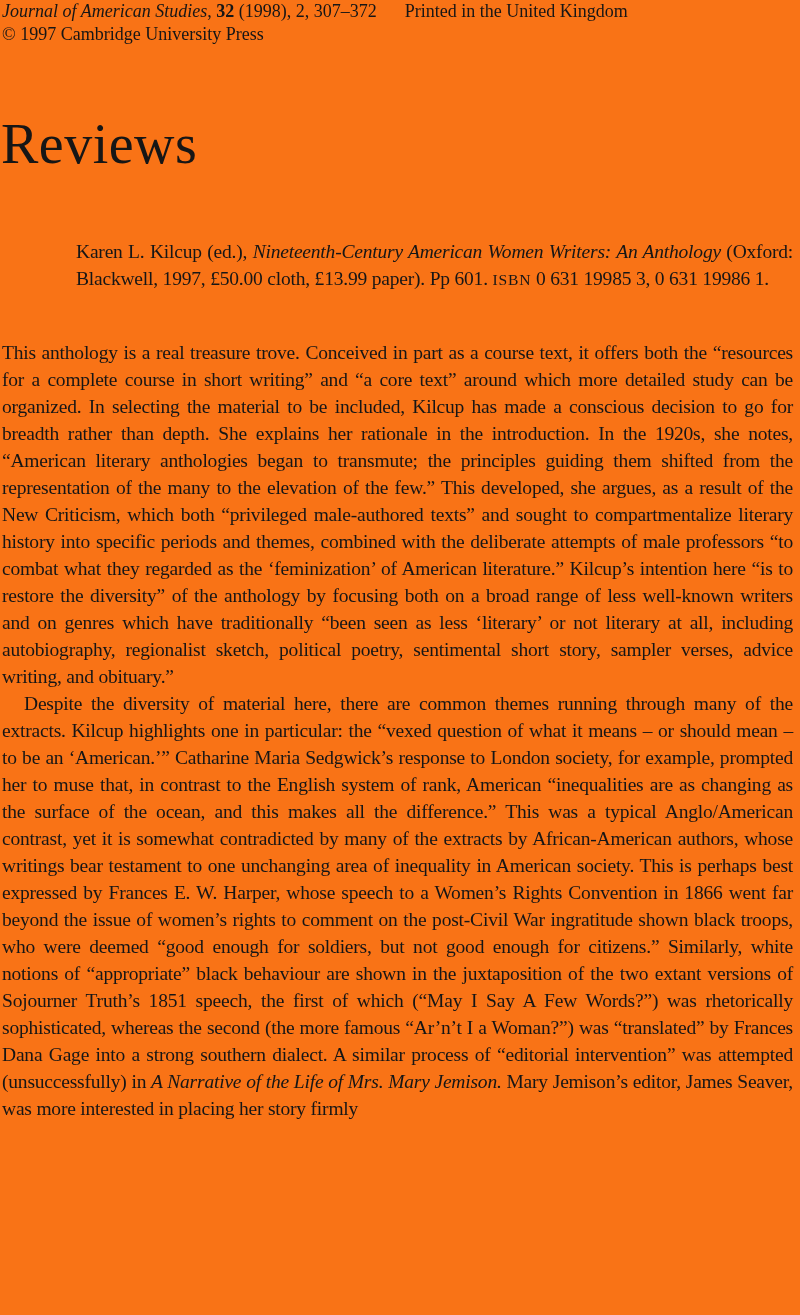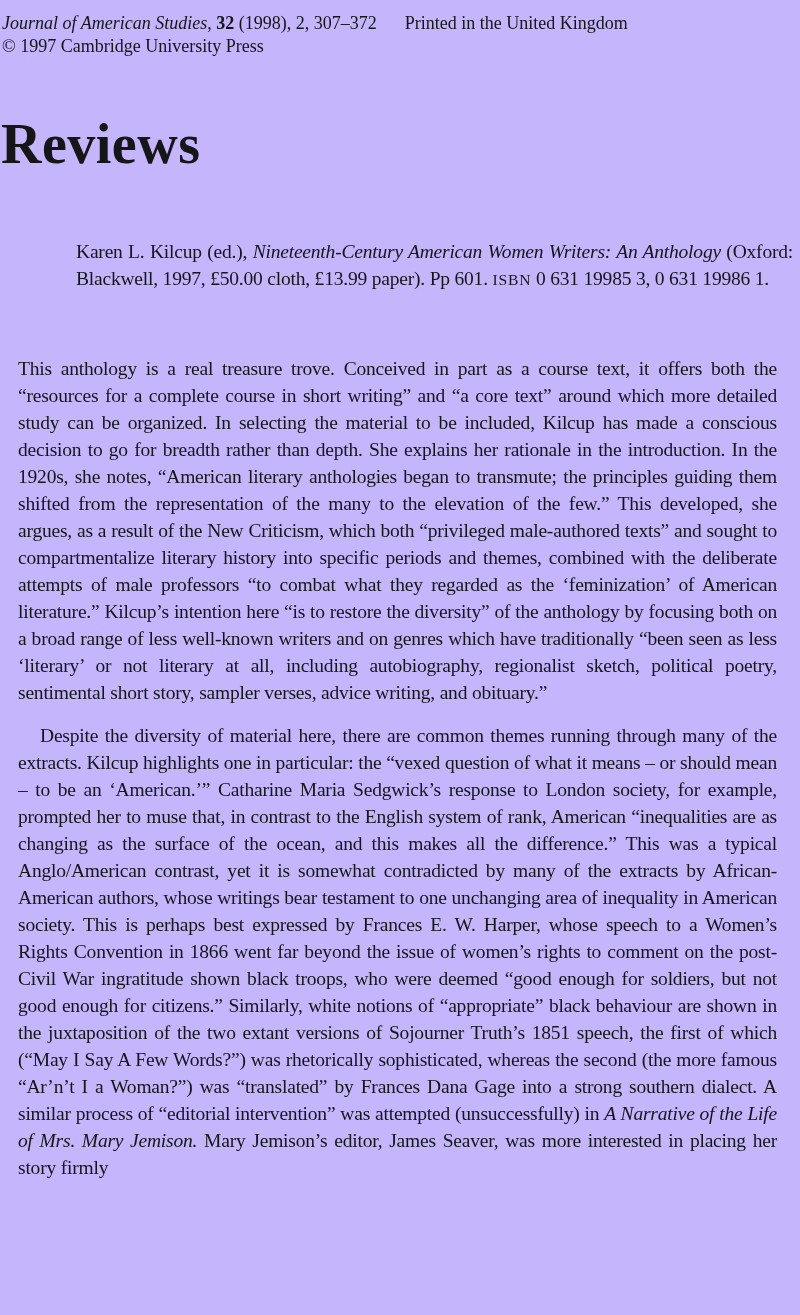"Journal of American Studies, 32" .page { background: #c4b5fd -> #f97316 }
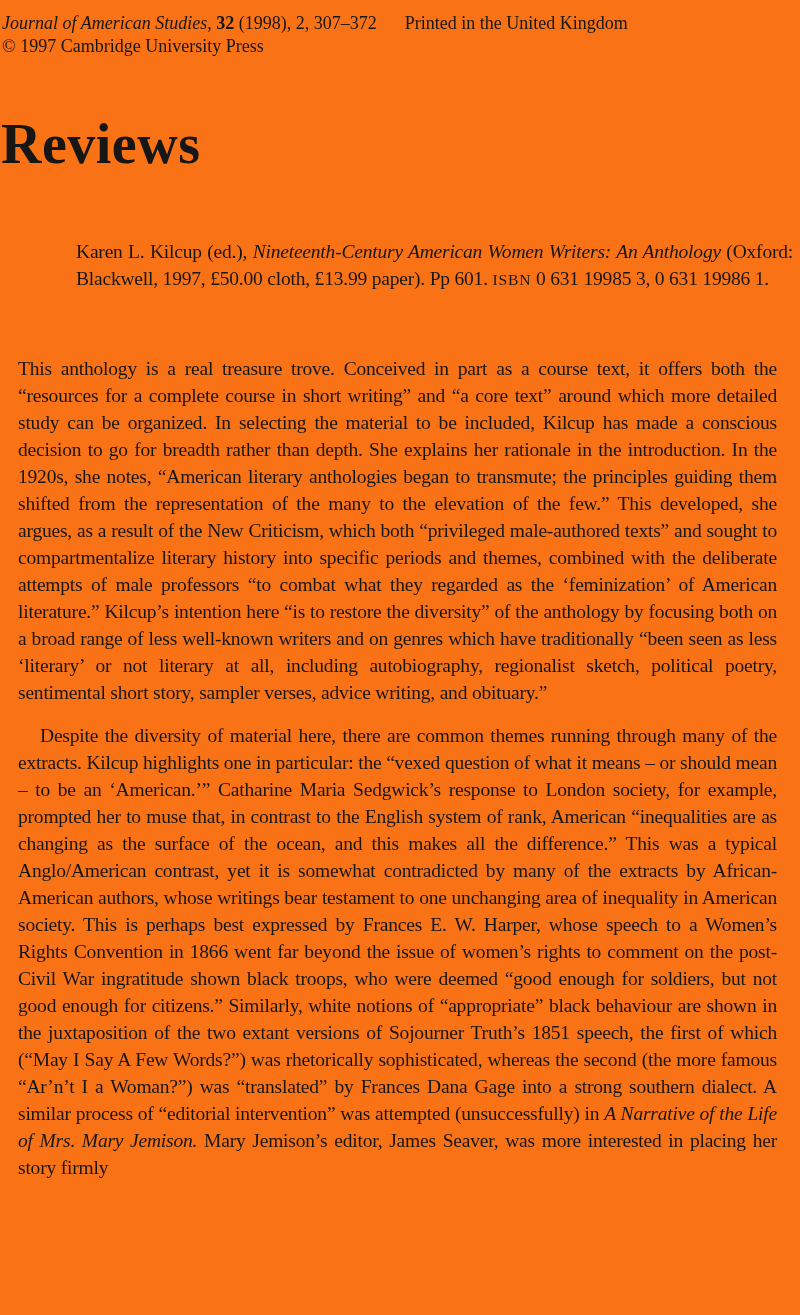"Printed in the United Kingdom" .printed-in { margin-top: 12px -> none }
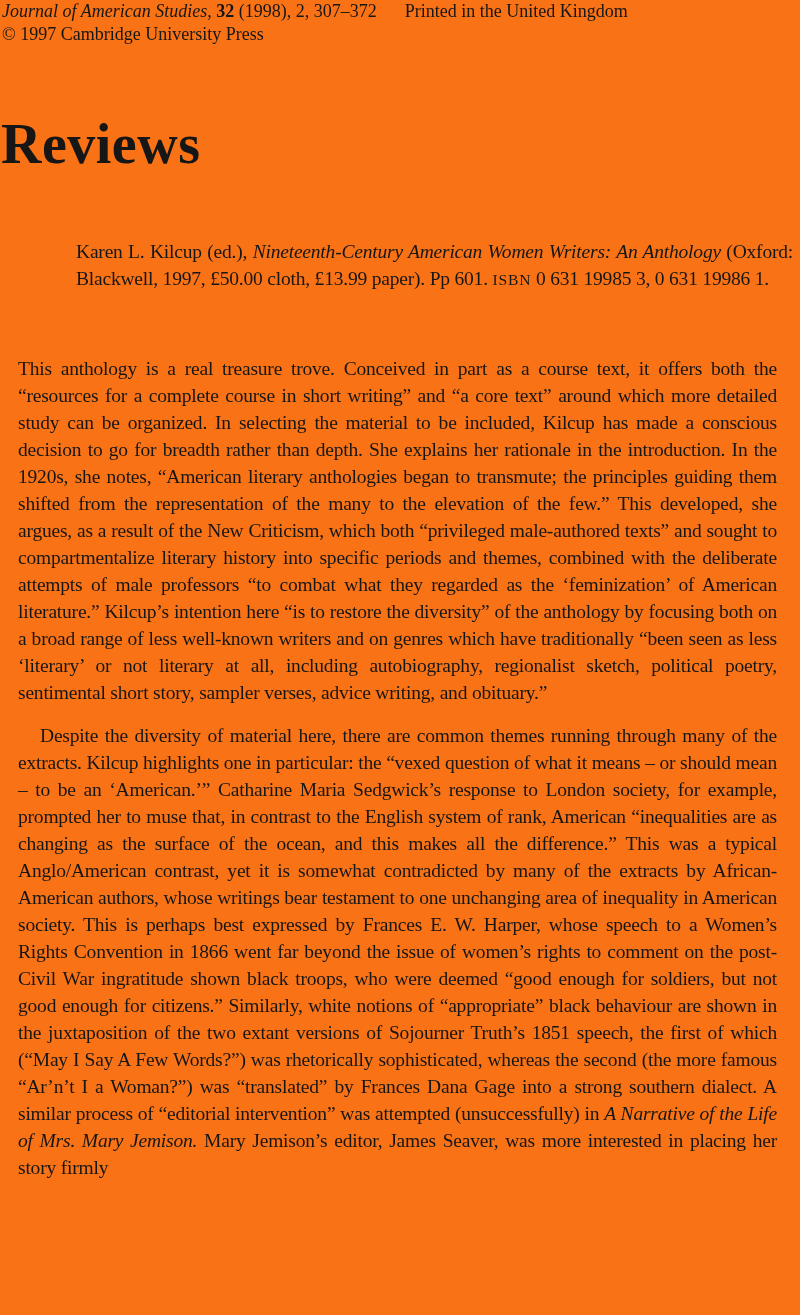"Reviews" .section-title { font-weight: bold -> normal }
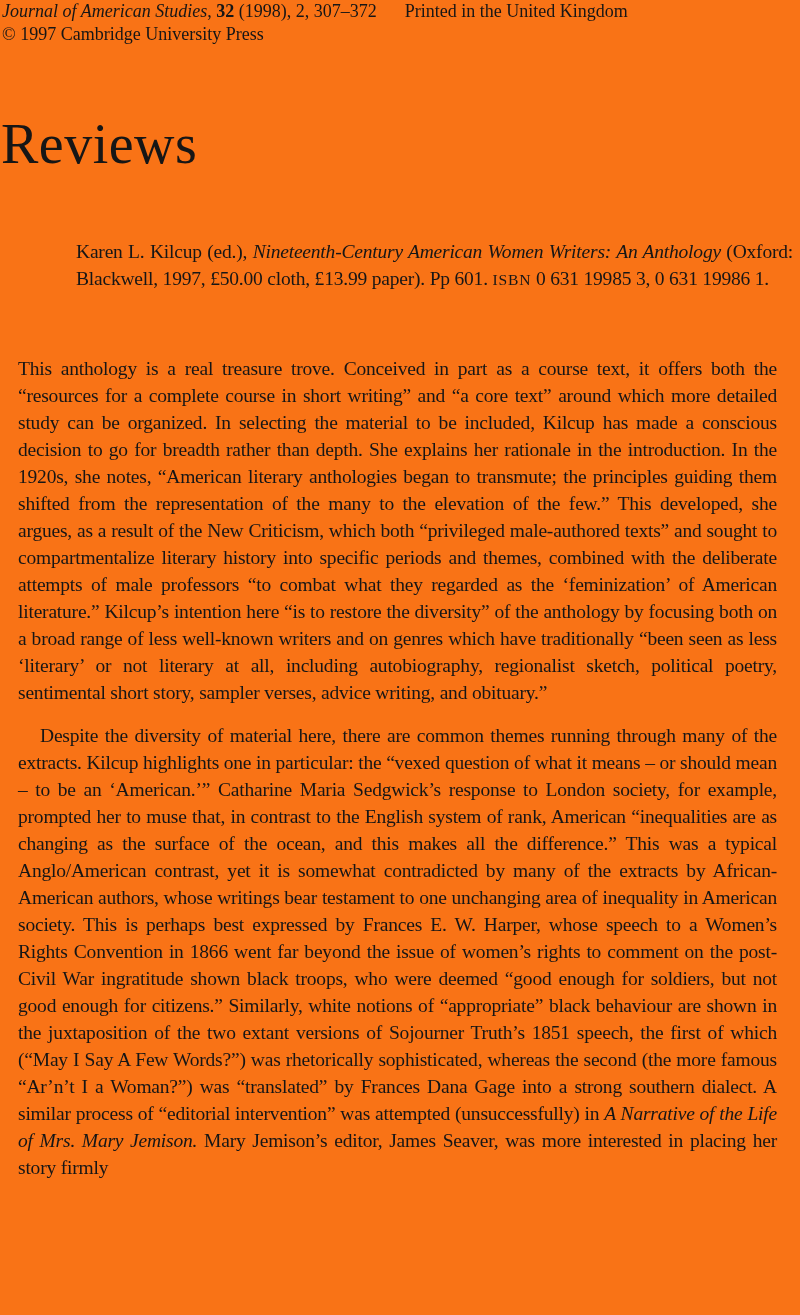"This anthology is a real" .review-body p { margin: 16px -> 0 }
